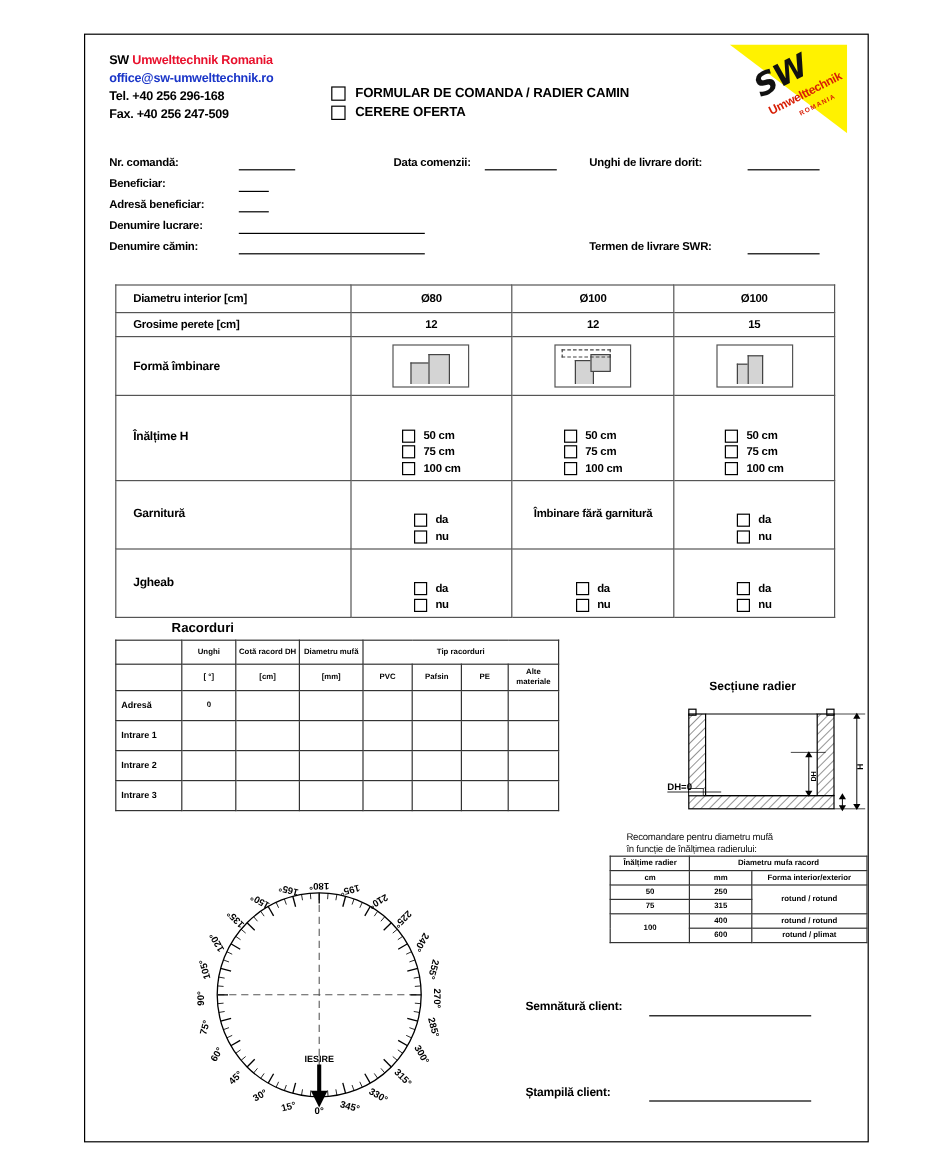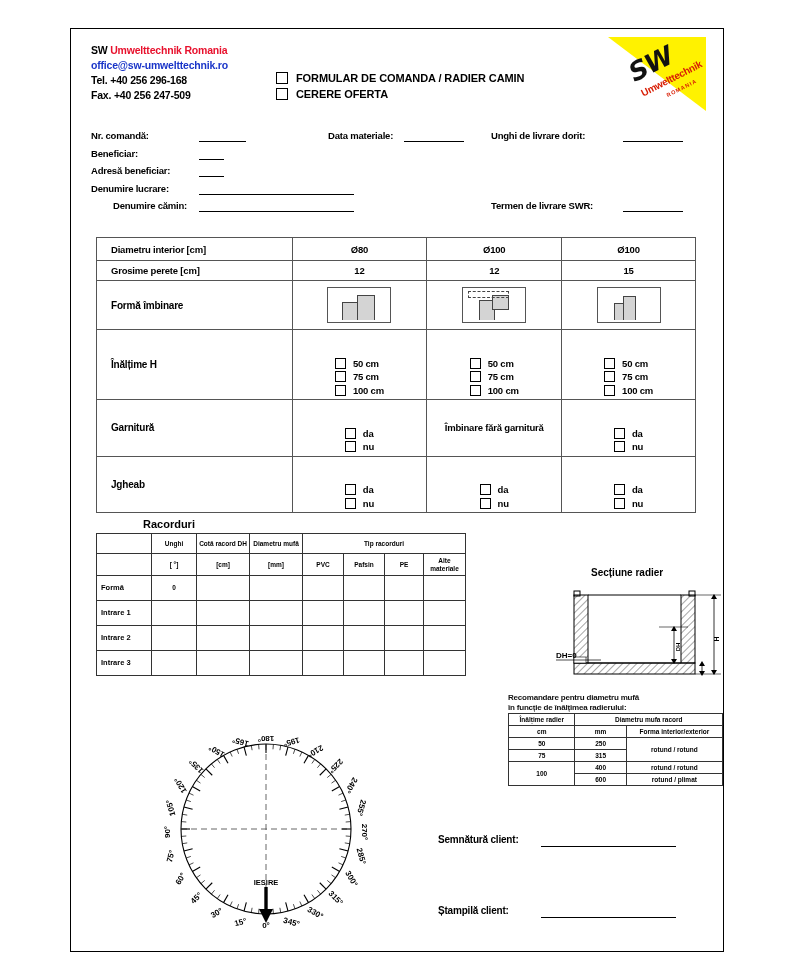"Data materiale:" span.fl { text: materiale -> comenzii }
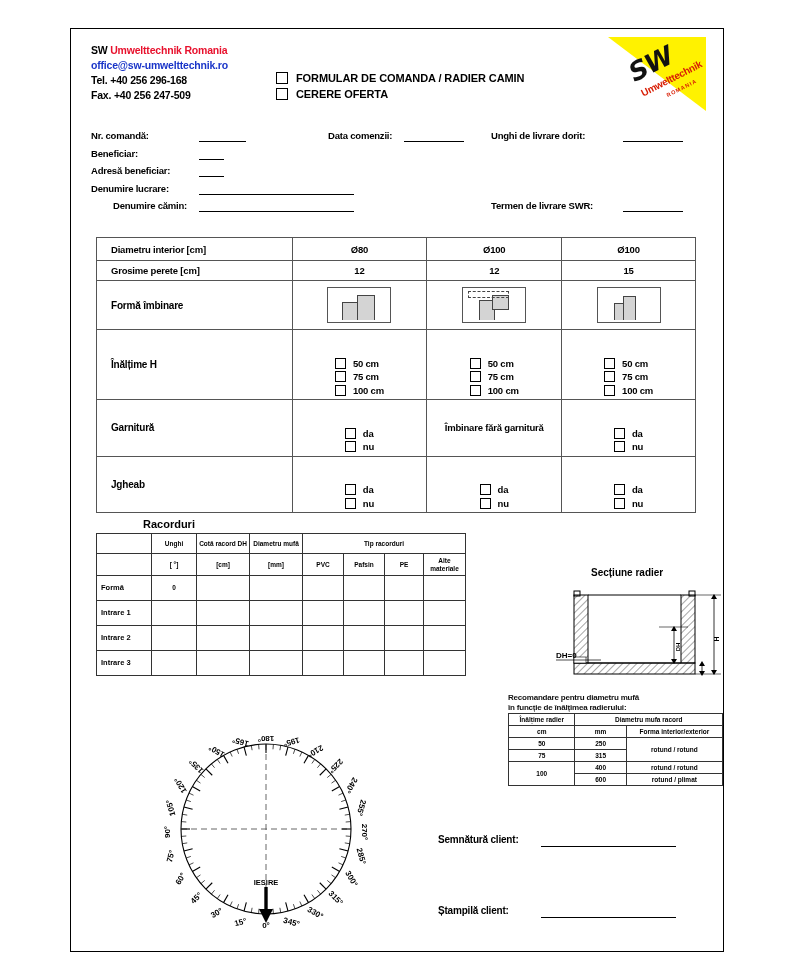"Denumire cămin:" span.fl { margin-left: 22px -> none }
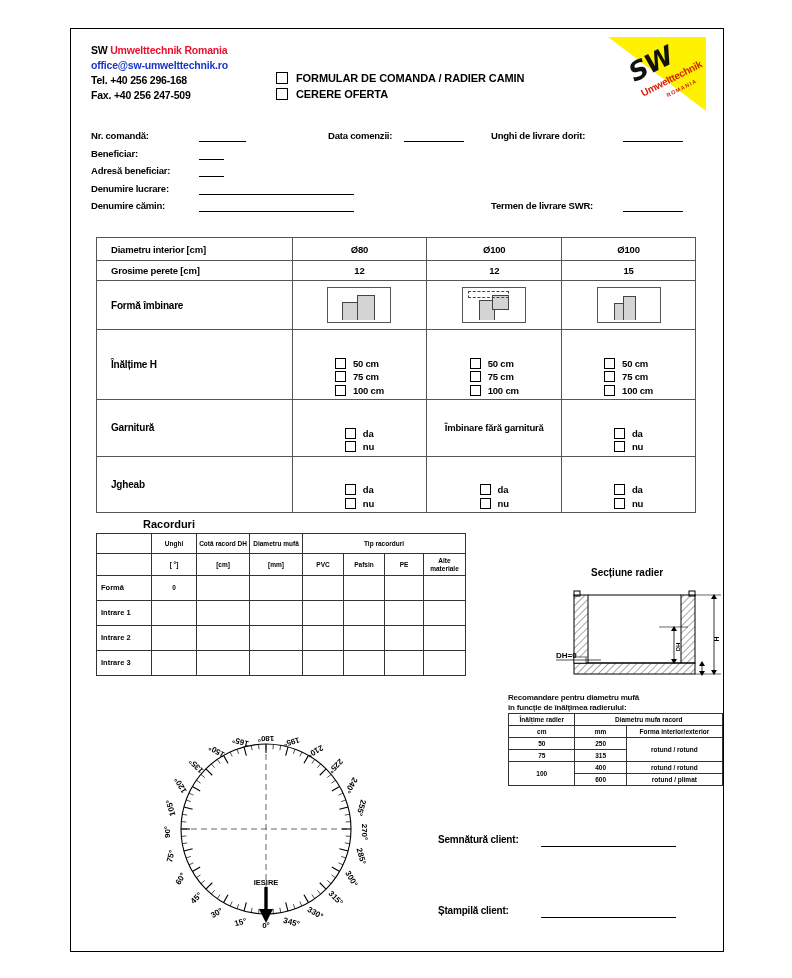"Formă" td.rowlbl { text: Formă -> Adresă }
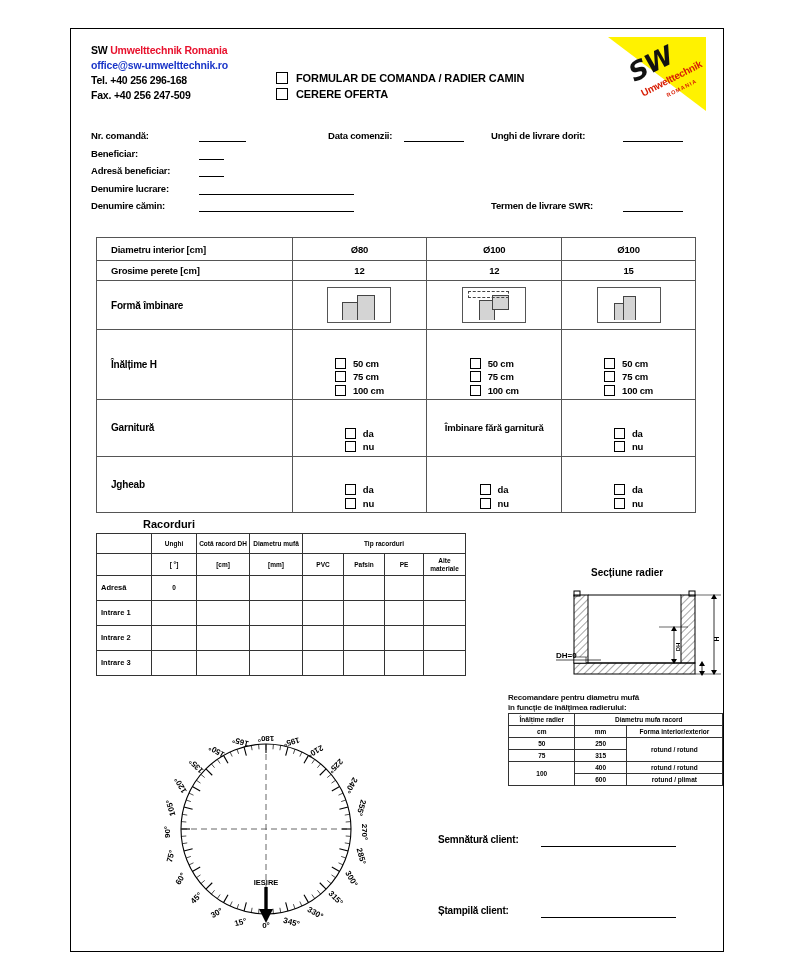"Recomandare pentru diametru mufă" .rec-title { font-weight: bold -> normal; left: 437px -> 451px }
